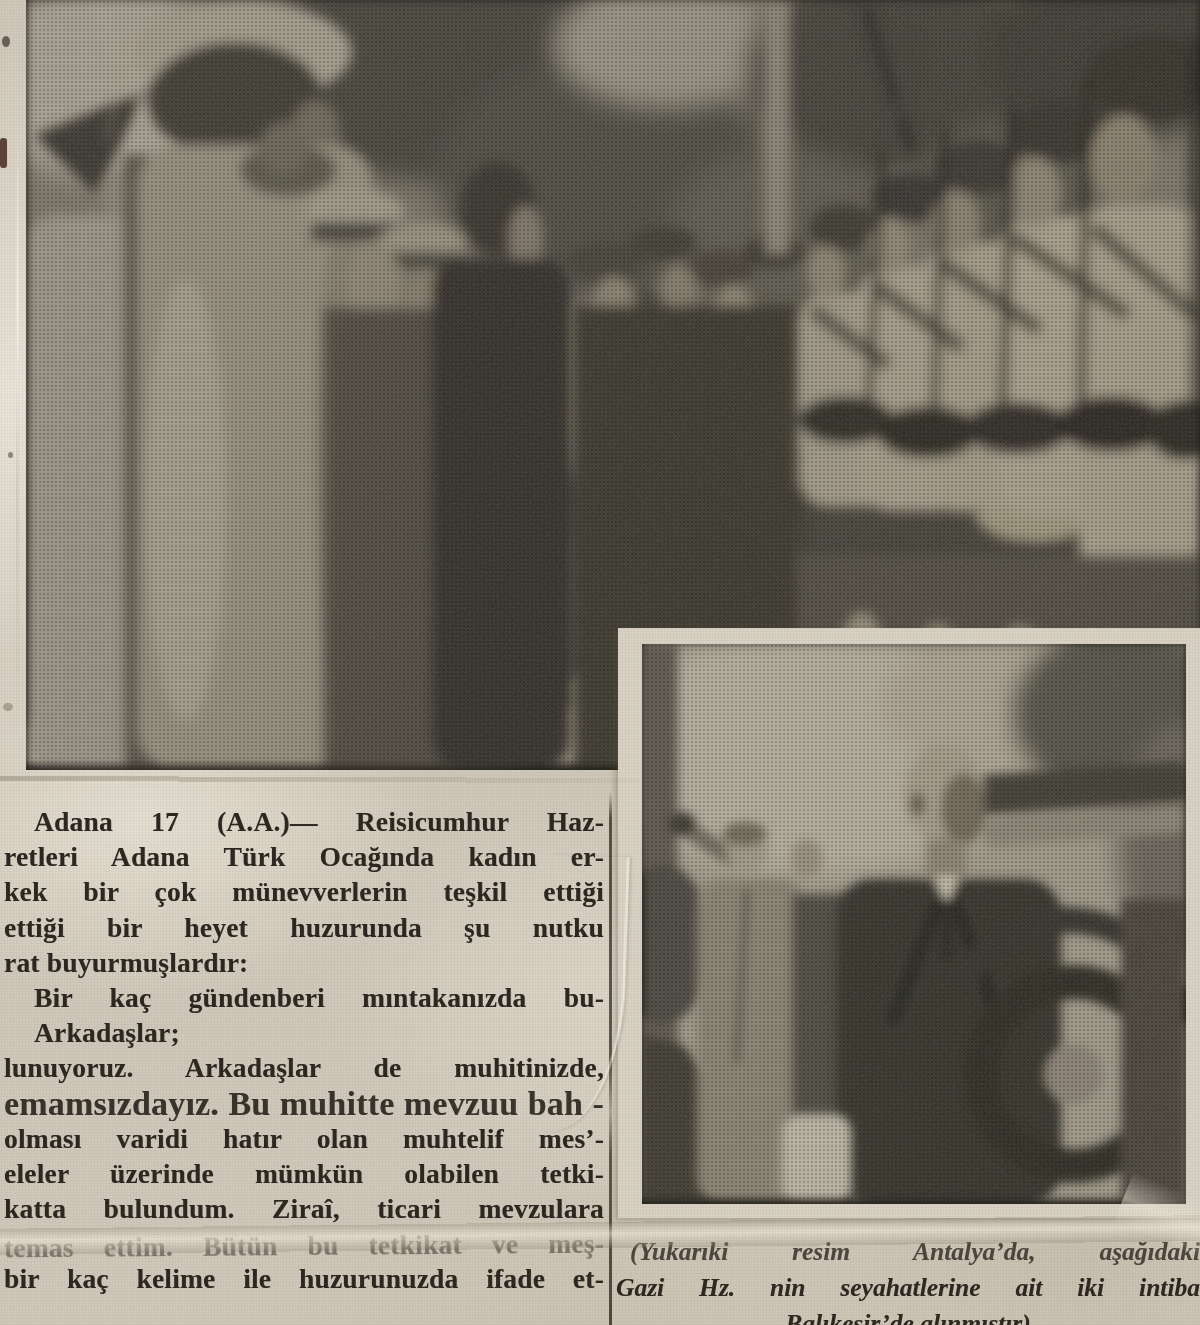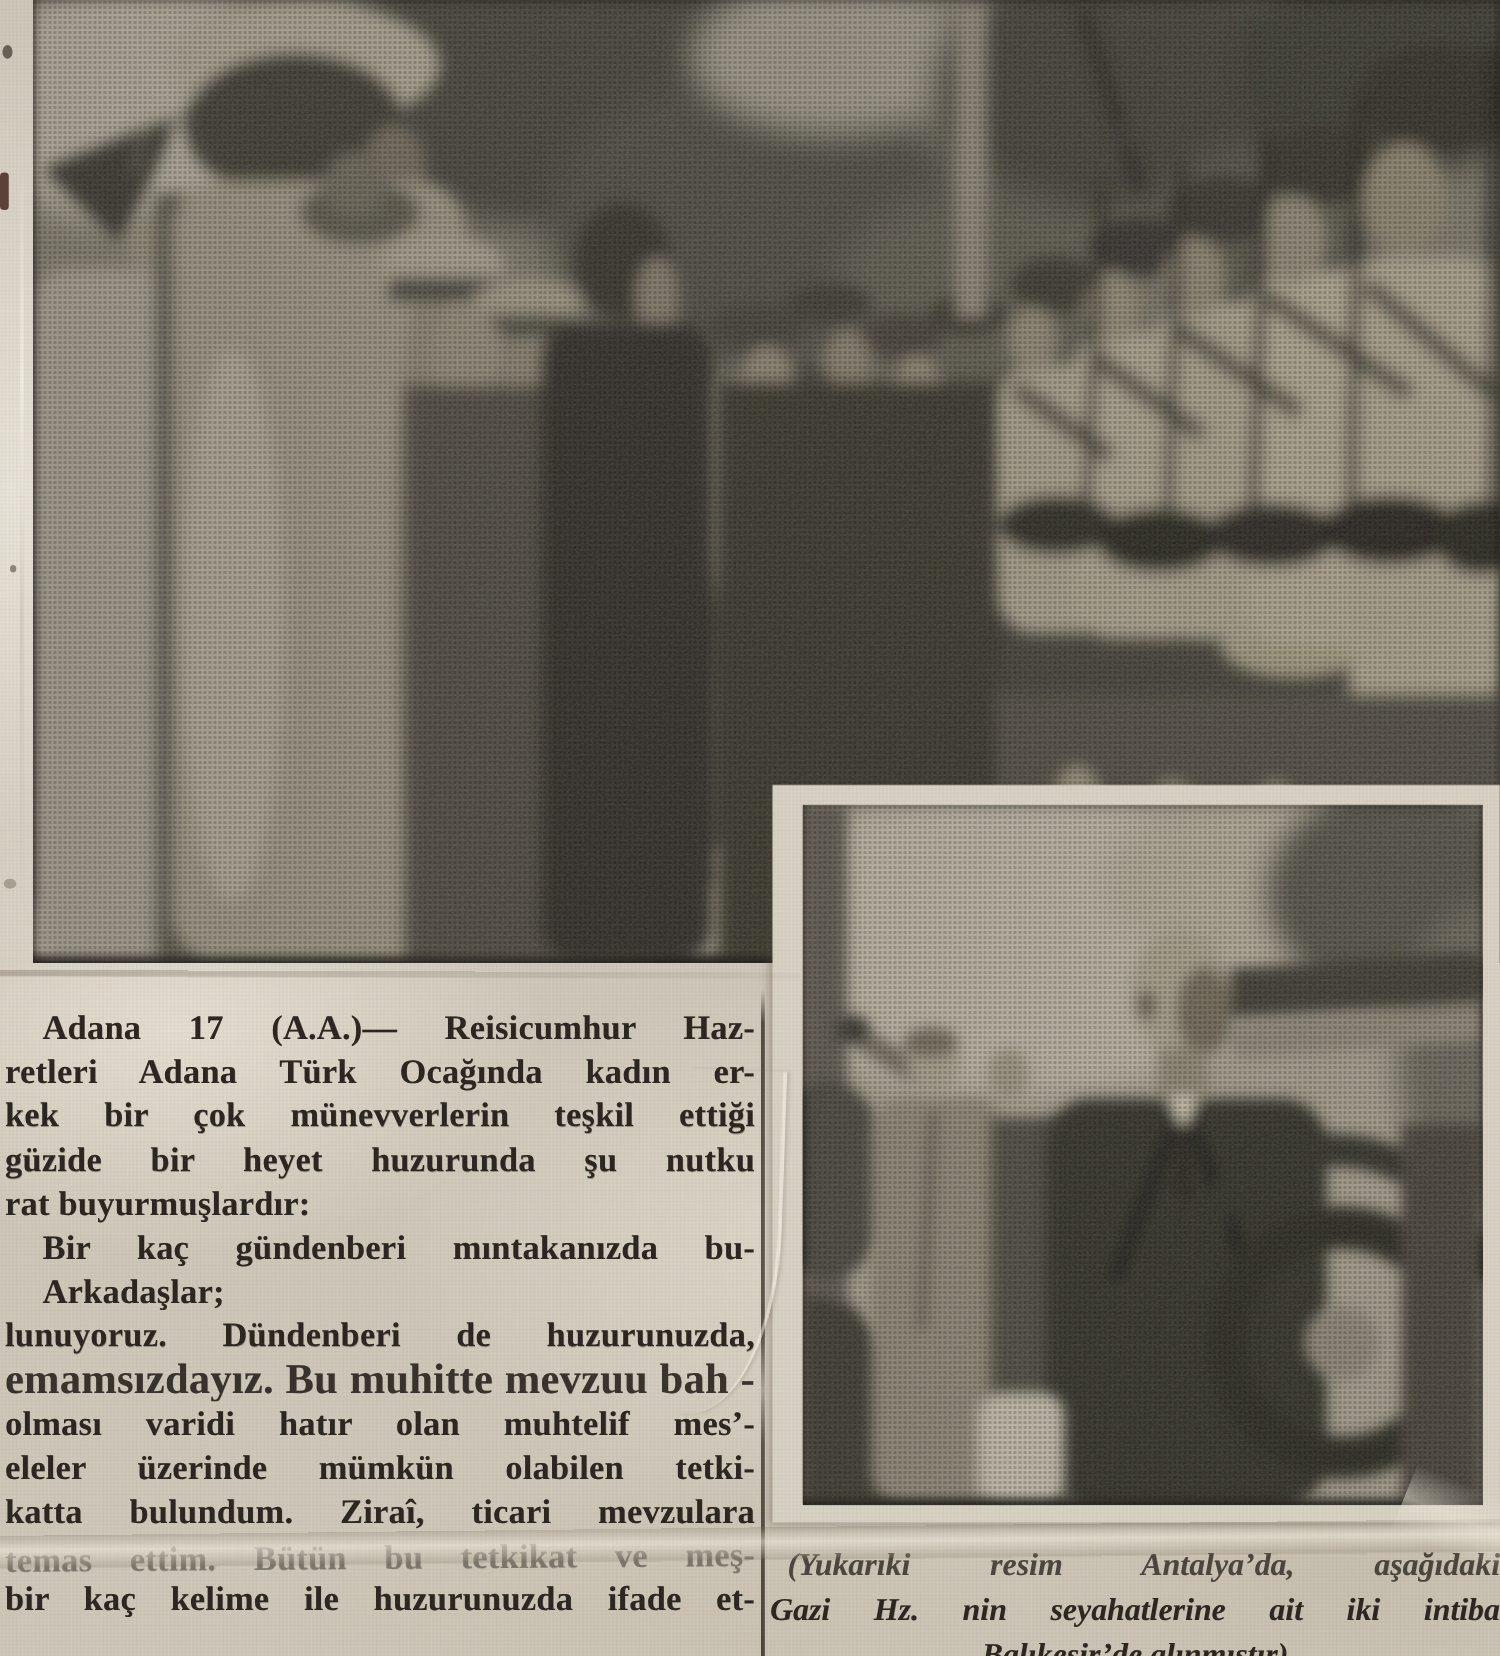"güzide bir heyet huzurunda şu" div.ln { text: güzide -> ettiği }
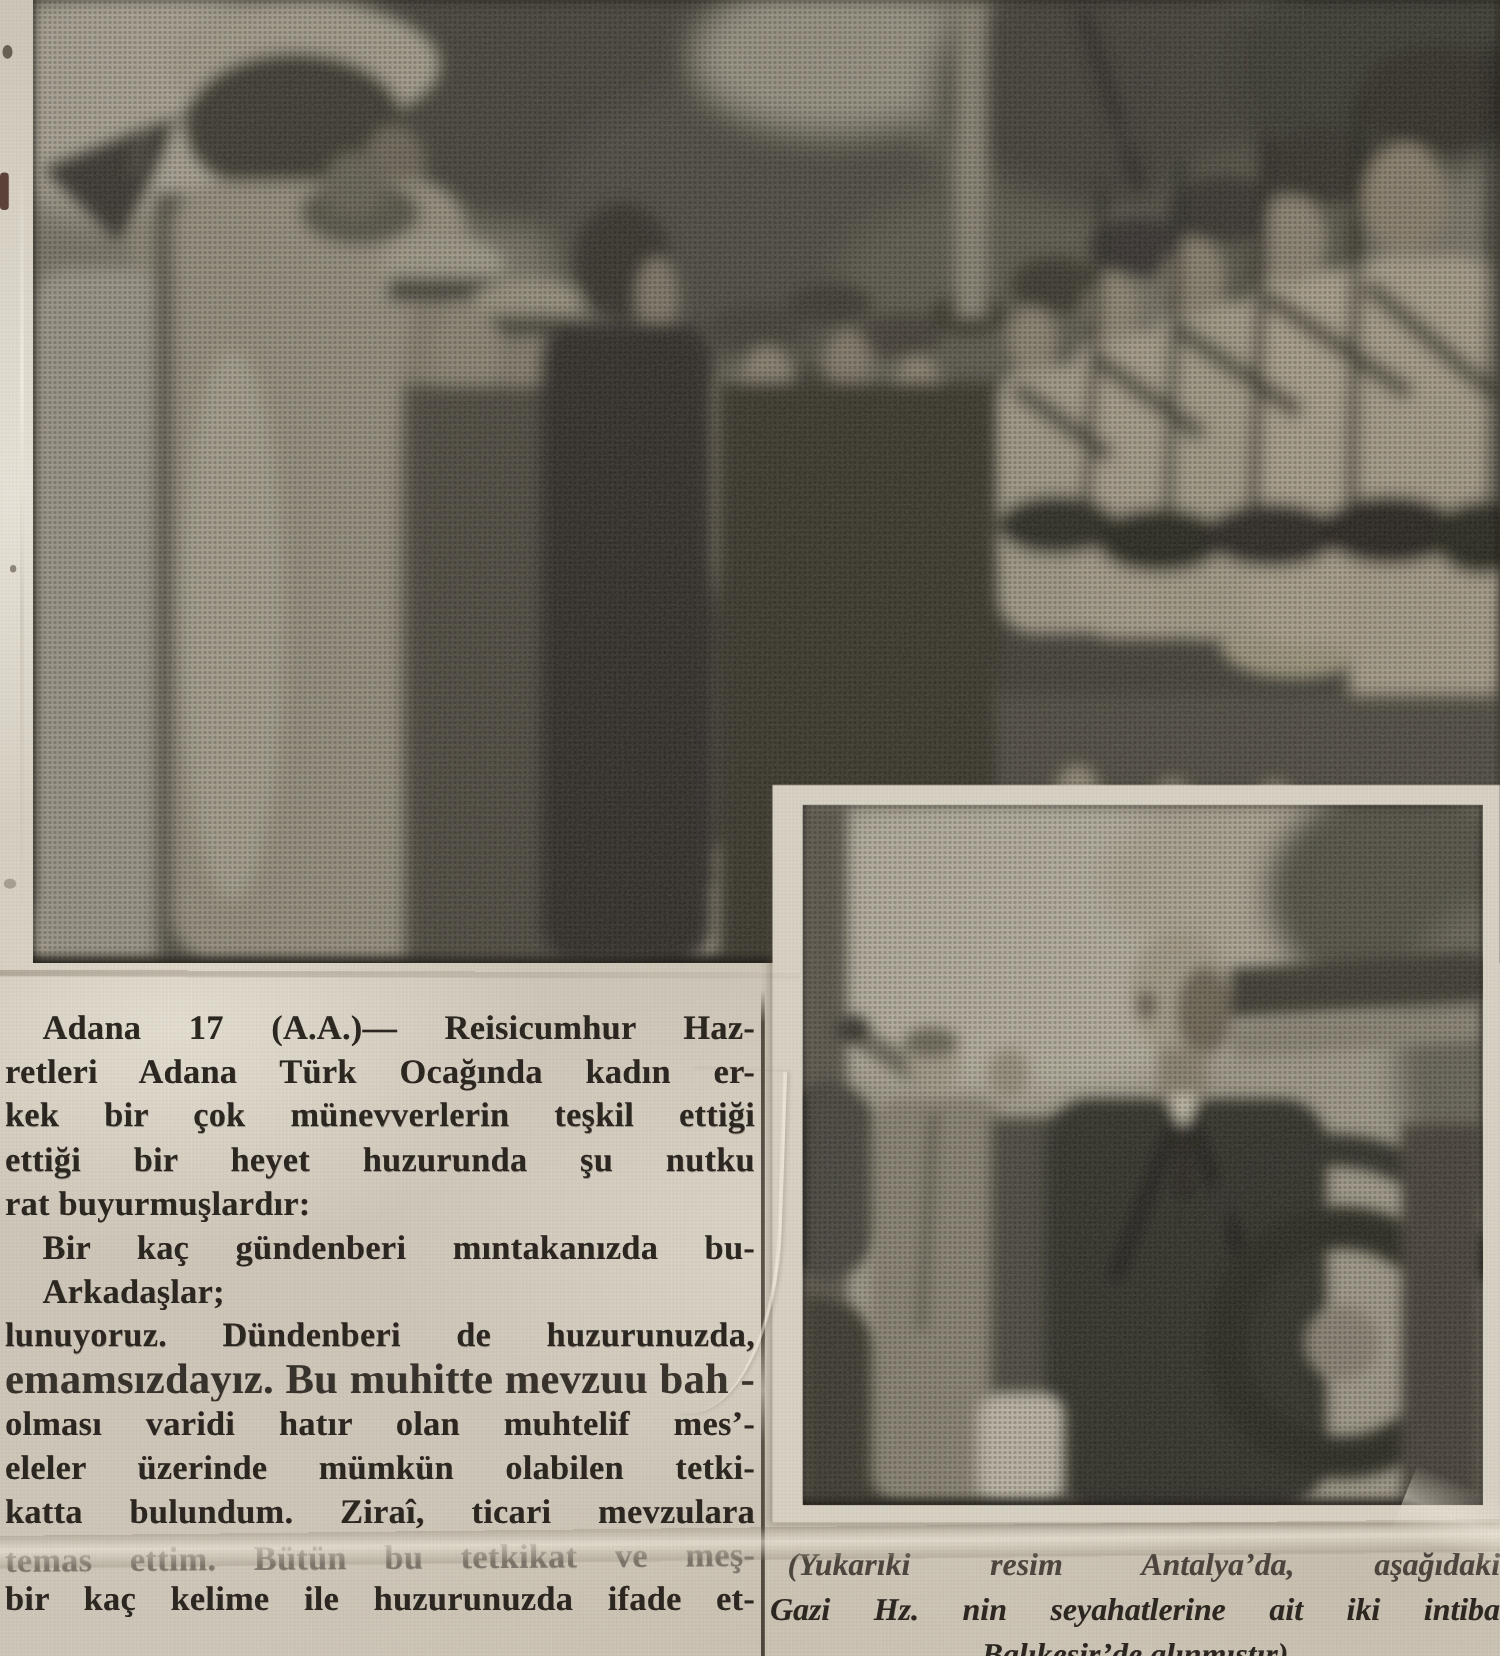"lunuyoruz. Dündenberi de huzurunuzda," div.ln { text: Dündenberi de huzurunuzda -> Arkadaşlar de muhitinizde }
